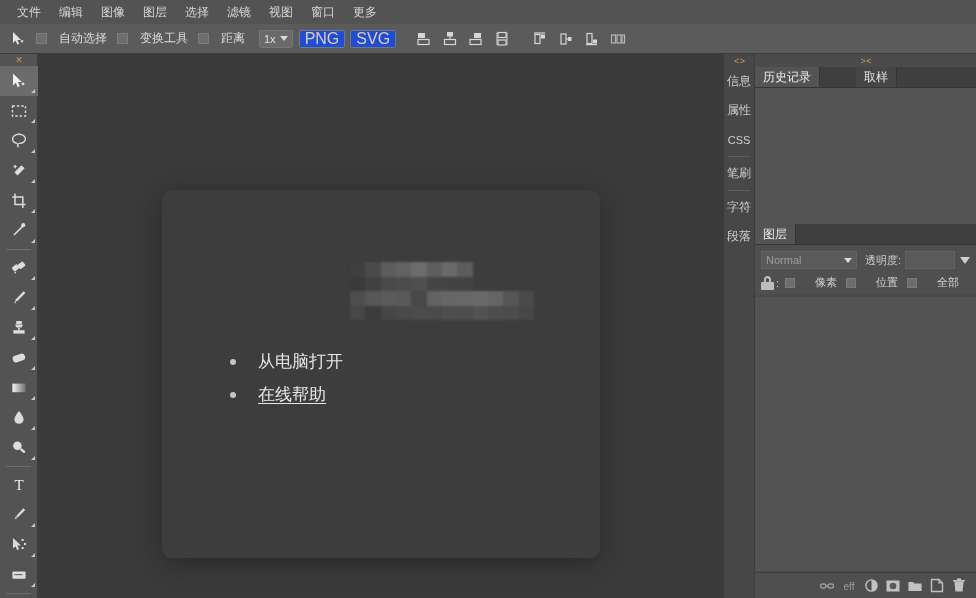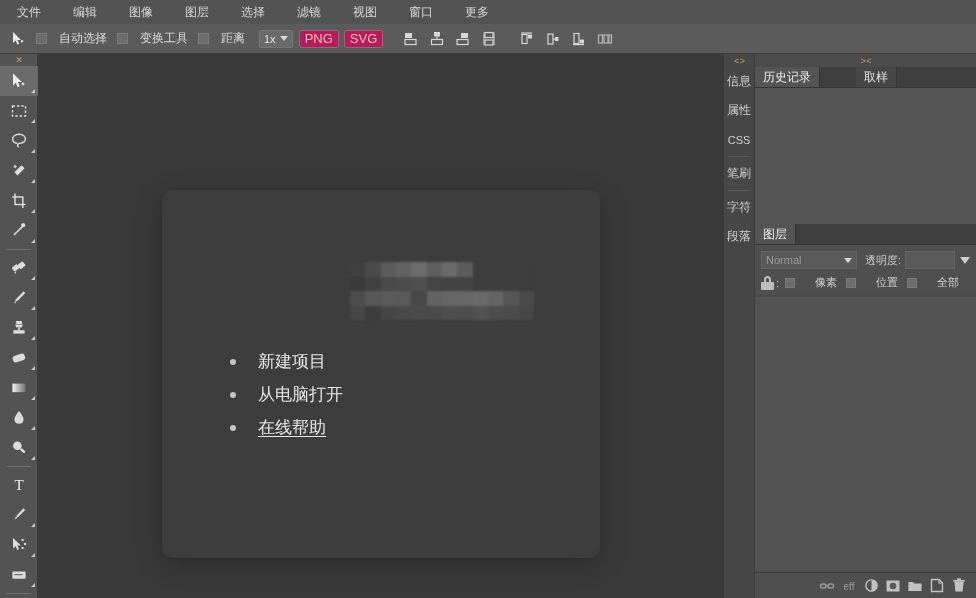"文件" .menubar { gap: 14px -> none }
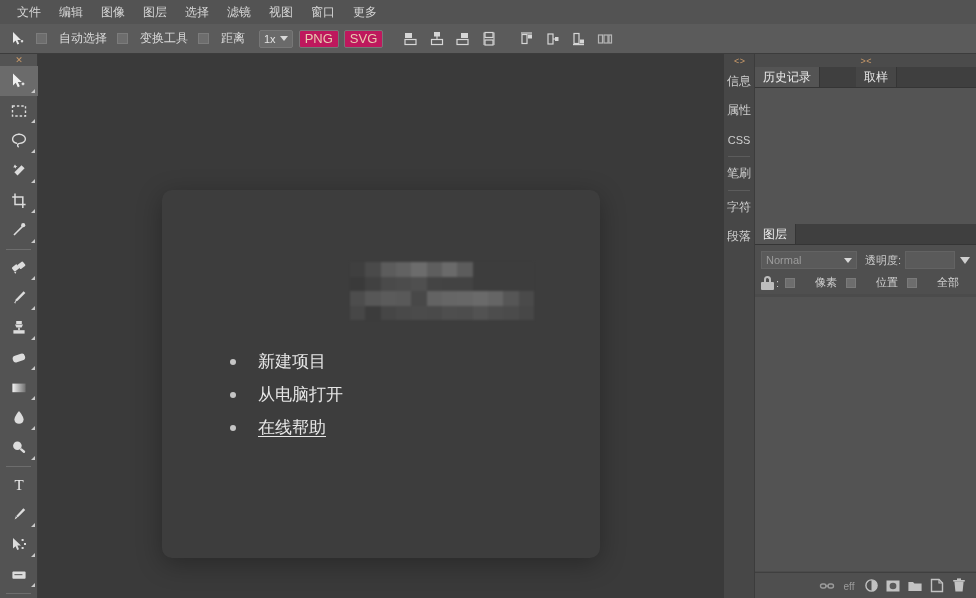"PNG" .fmtbtn { background: #be185d -> #1d4ed8; font-size: 13px -> 16px }
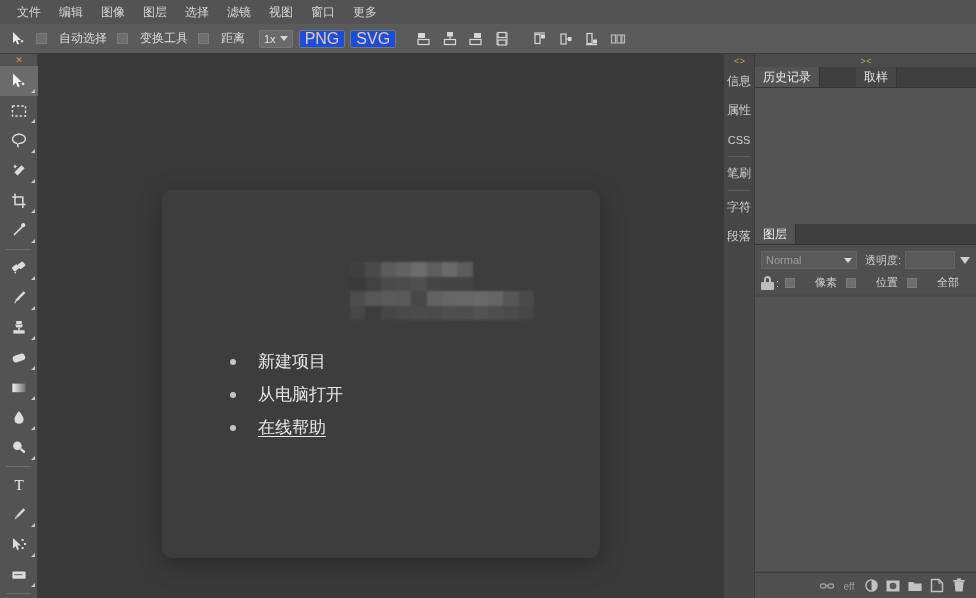"新建项目" div.wrow { html: <div> <span></span> <span>新建项目</span> </div> -> none }
